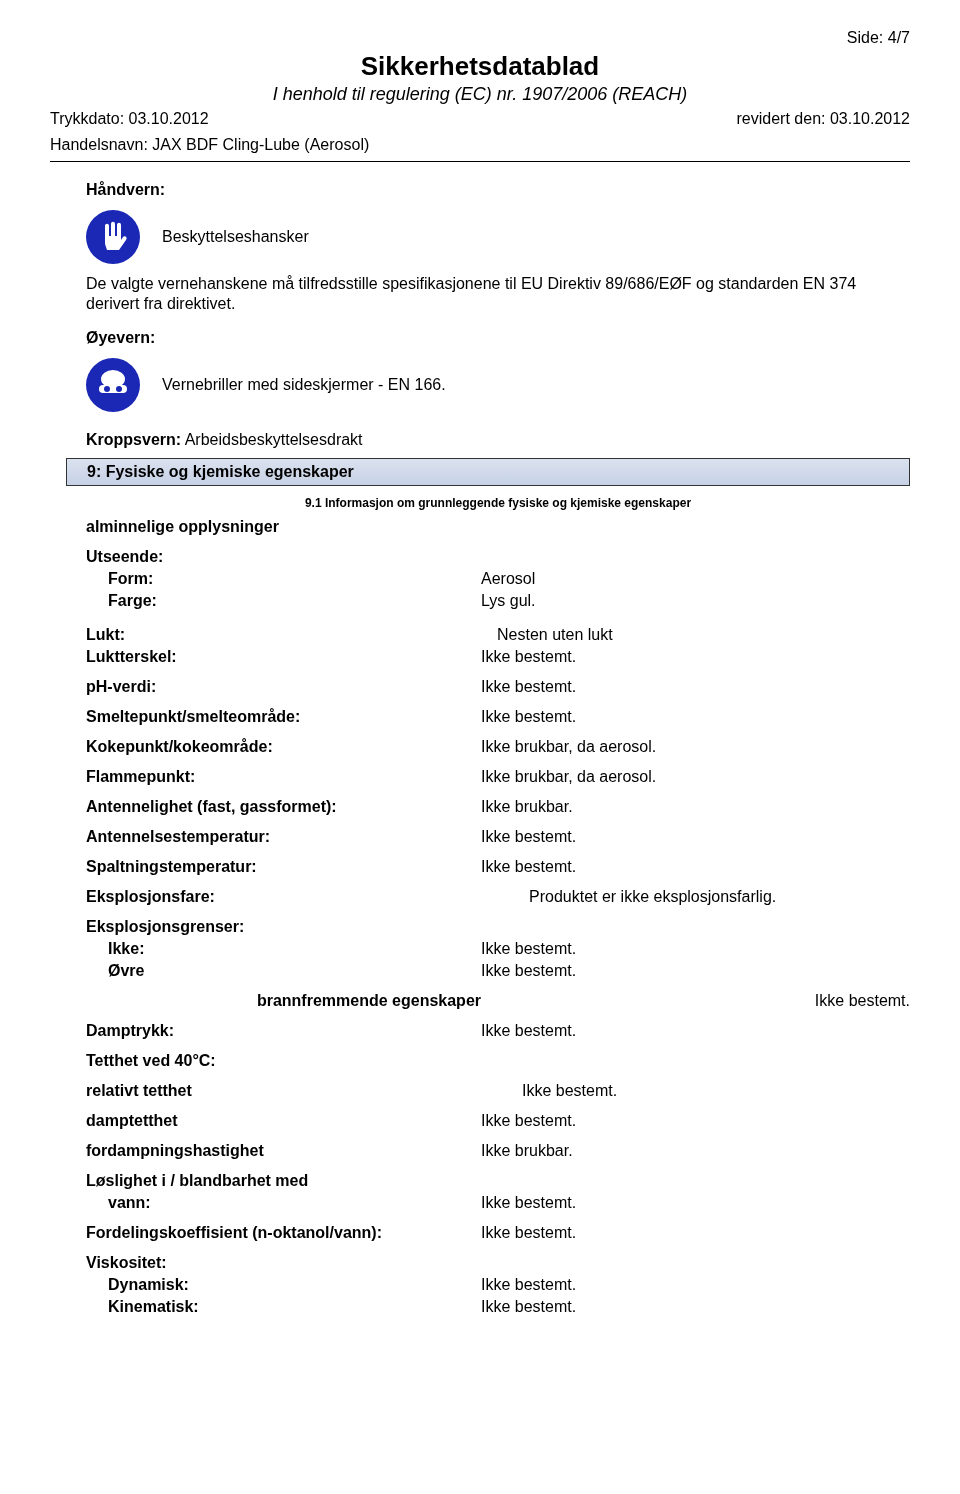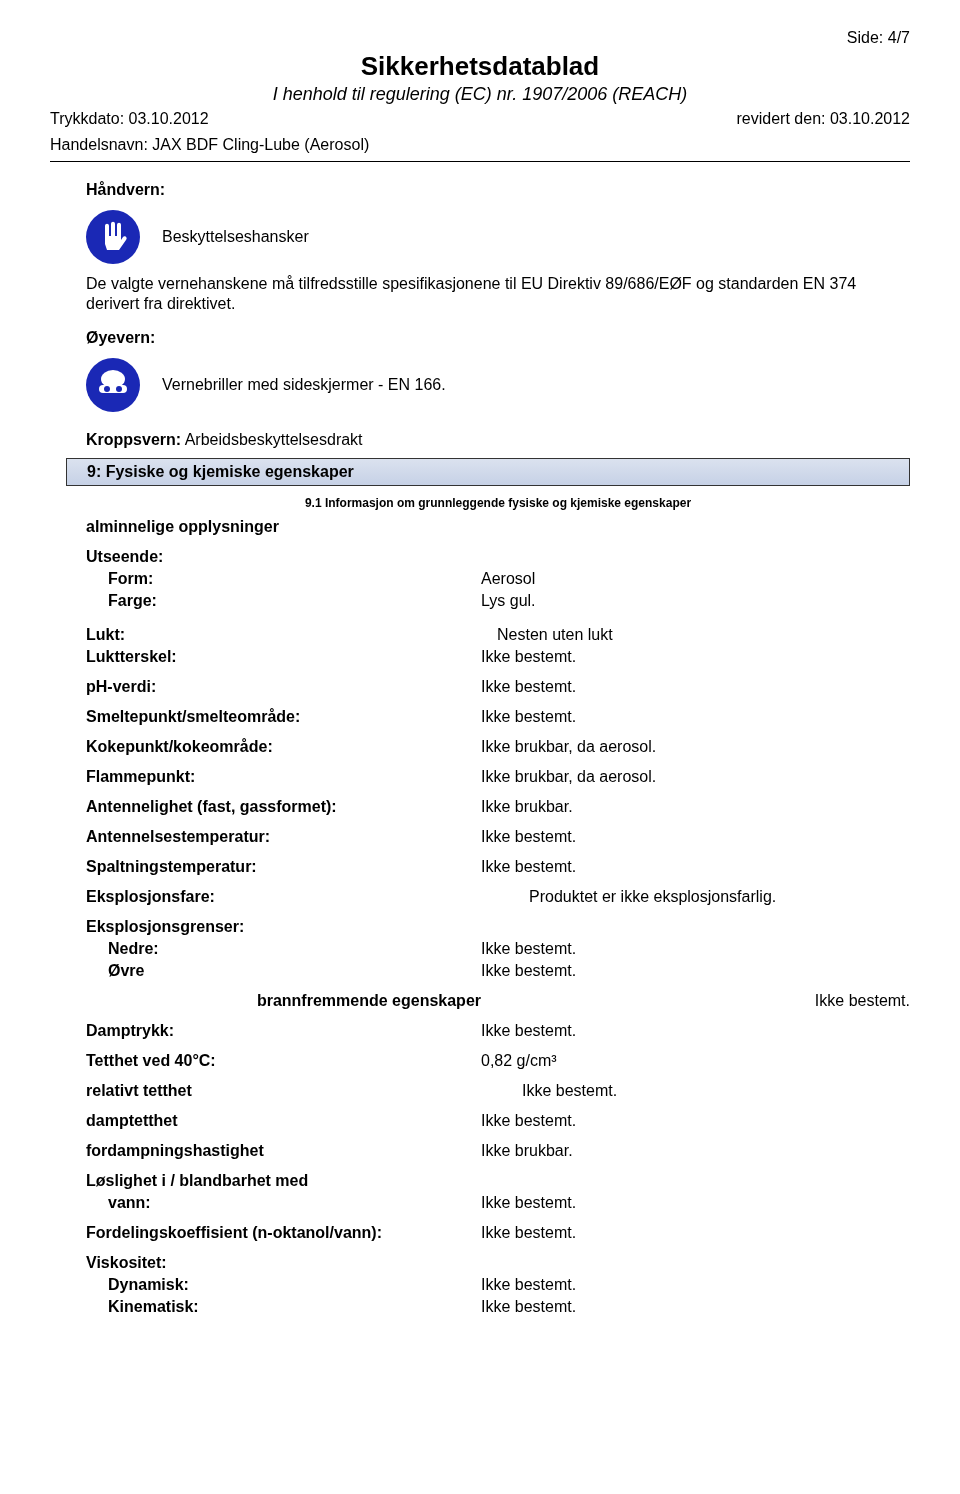"Nedre:" span.indent { text: Nedre -> Ikke }
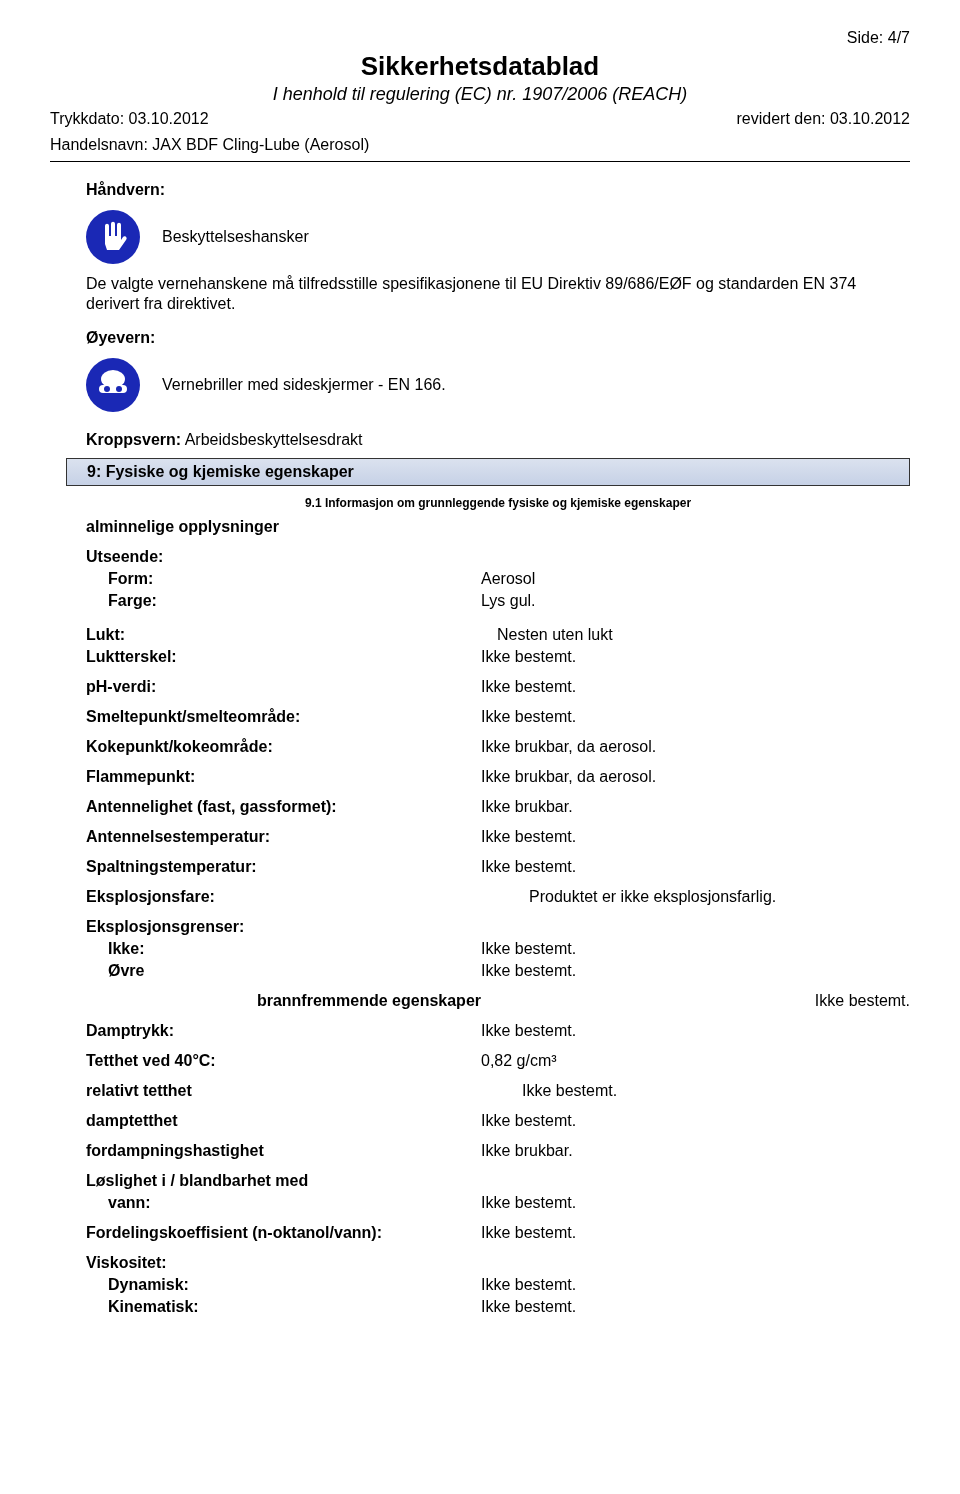"0,82 g/cm³" div.kv-val { html: <div>0,82 g/cm³</div> -> none }
